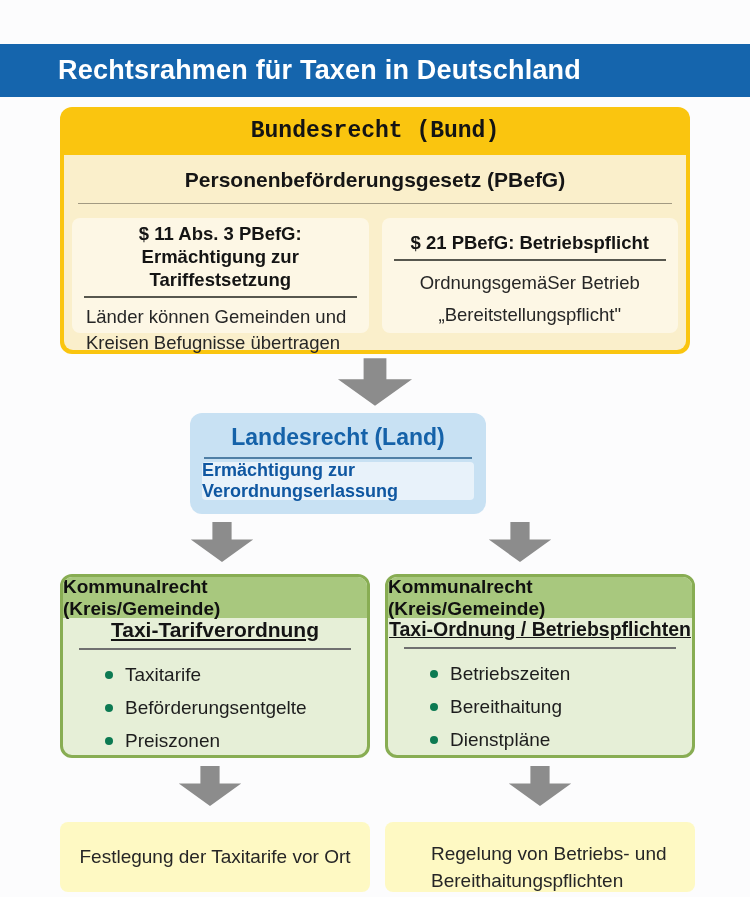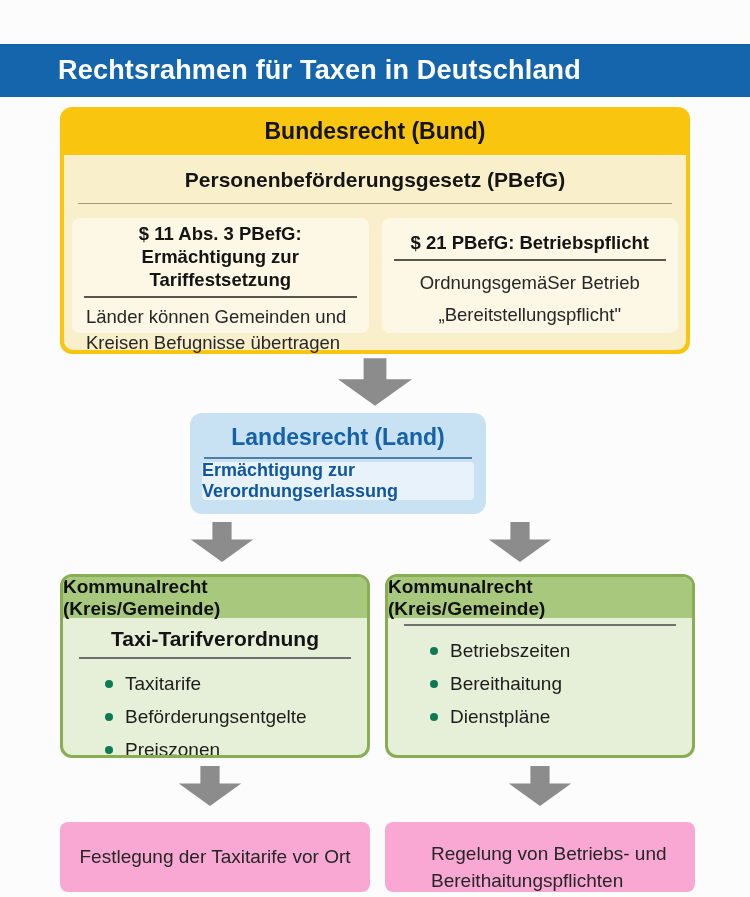"Bundesrecht (Bund)" .bund-header { font-family: none -> Liberation Mono, monospace }
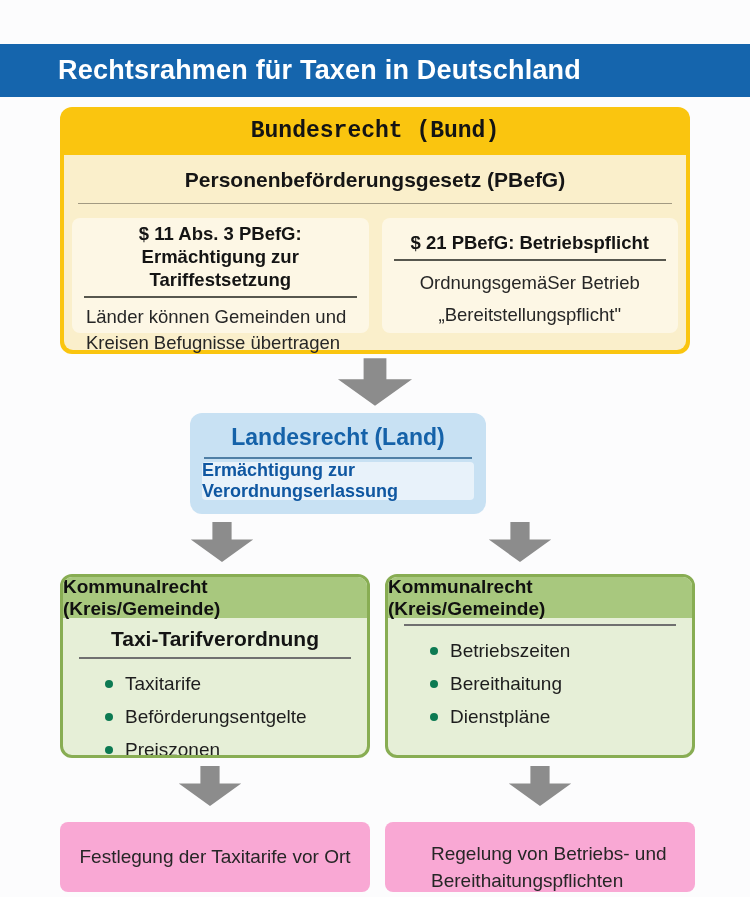"Taxi-Tarifverordnung" .green-title { margin-top: 9px -> none; text-decoration: none -> underline }
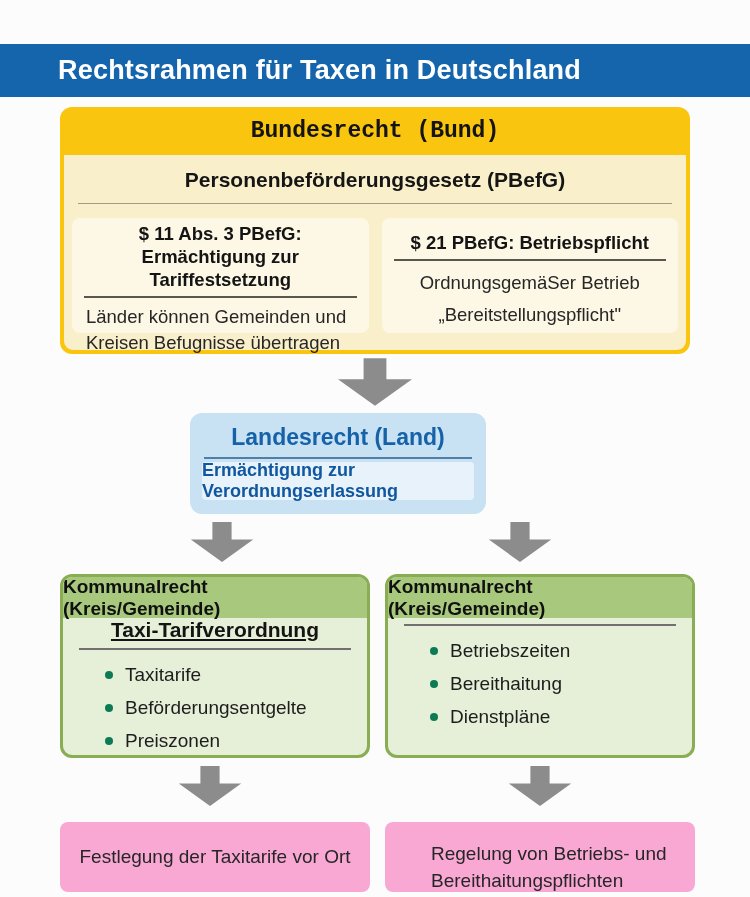"Taxi-Ordnung / Betriebspflichten" div.green-title { html: none -> <div>Taxi-Ordnung / Betriebspflichten</div> }
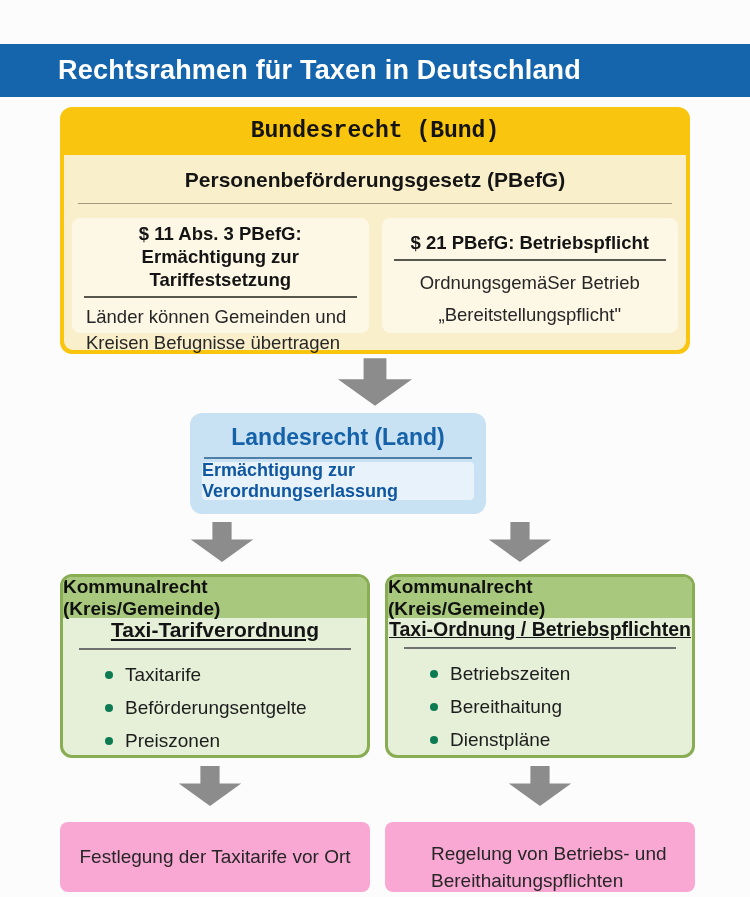"Festlegung der Taxitarife vor Ort" .outcome { background: #f9a8d4 -> #fef9c3 }
